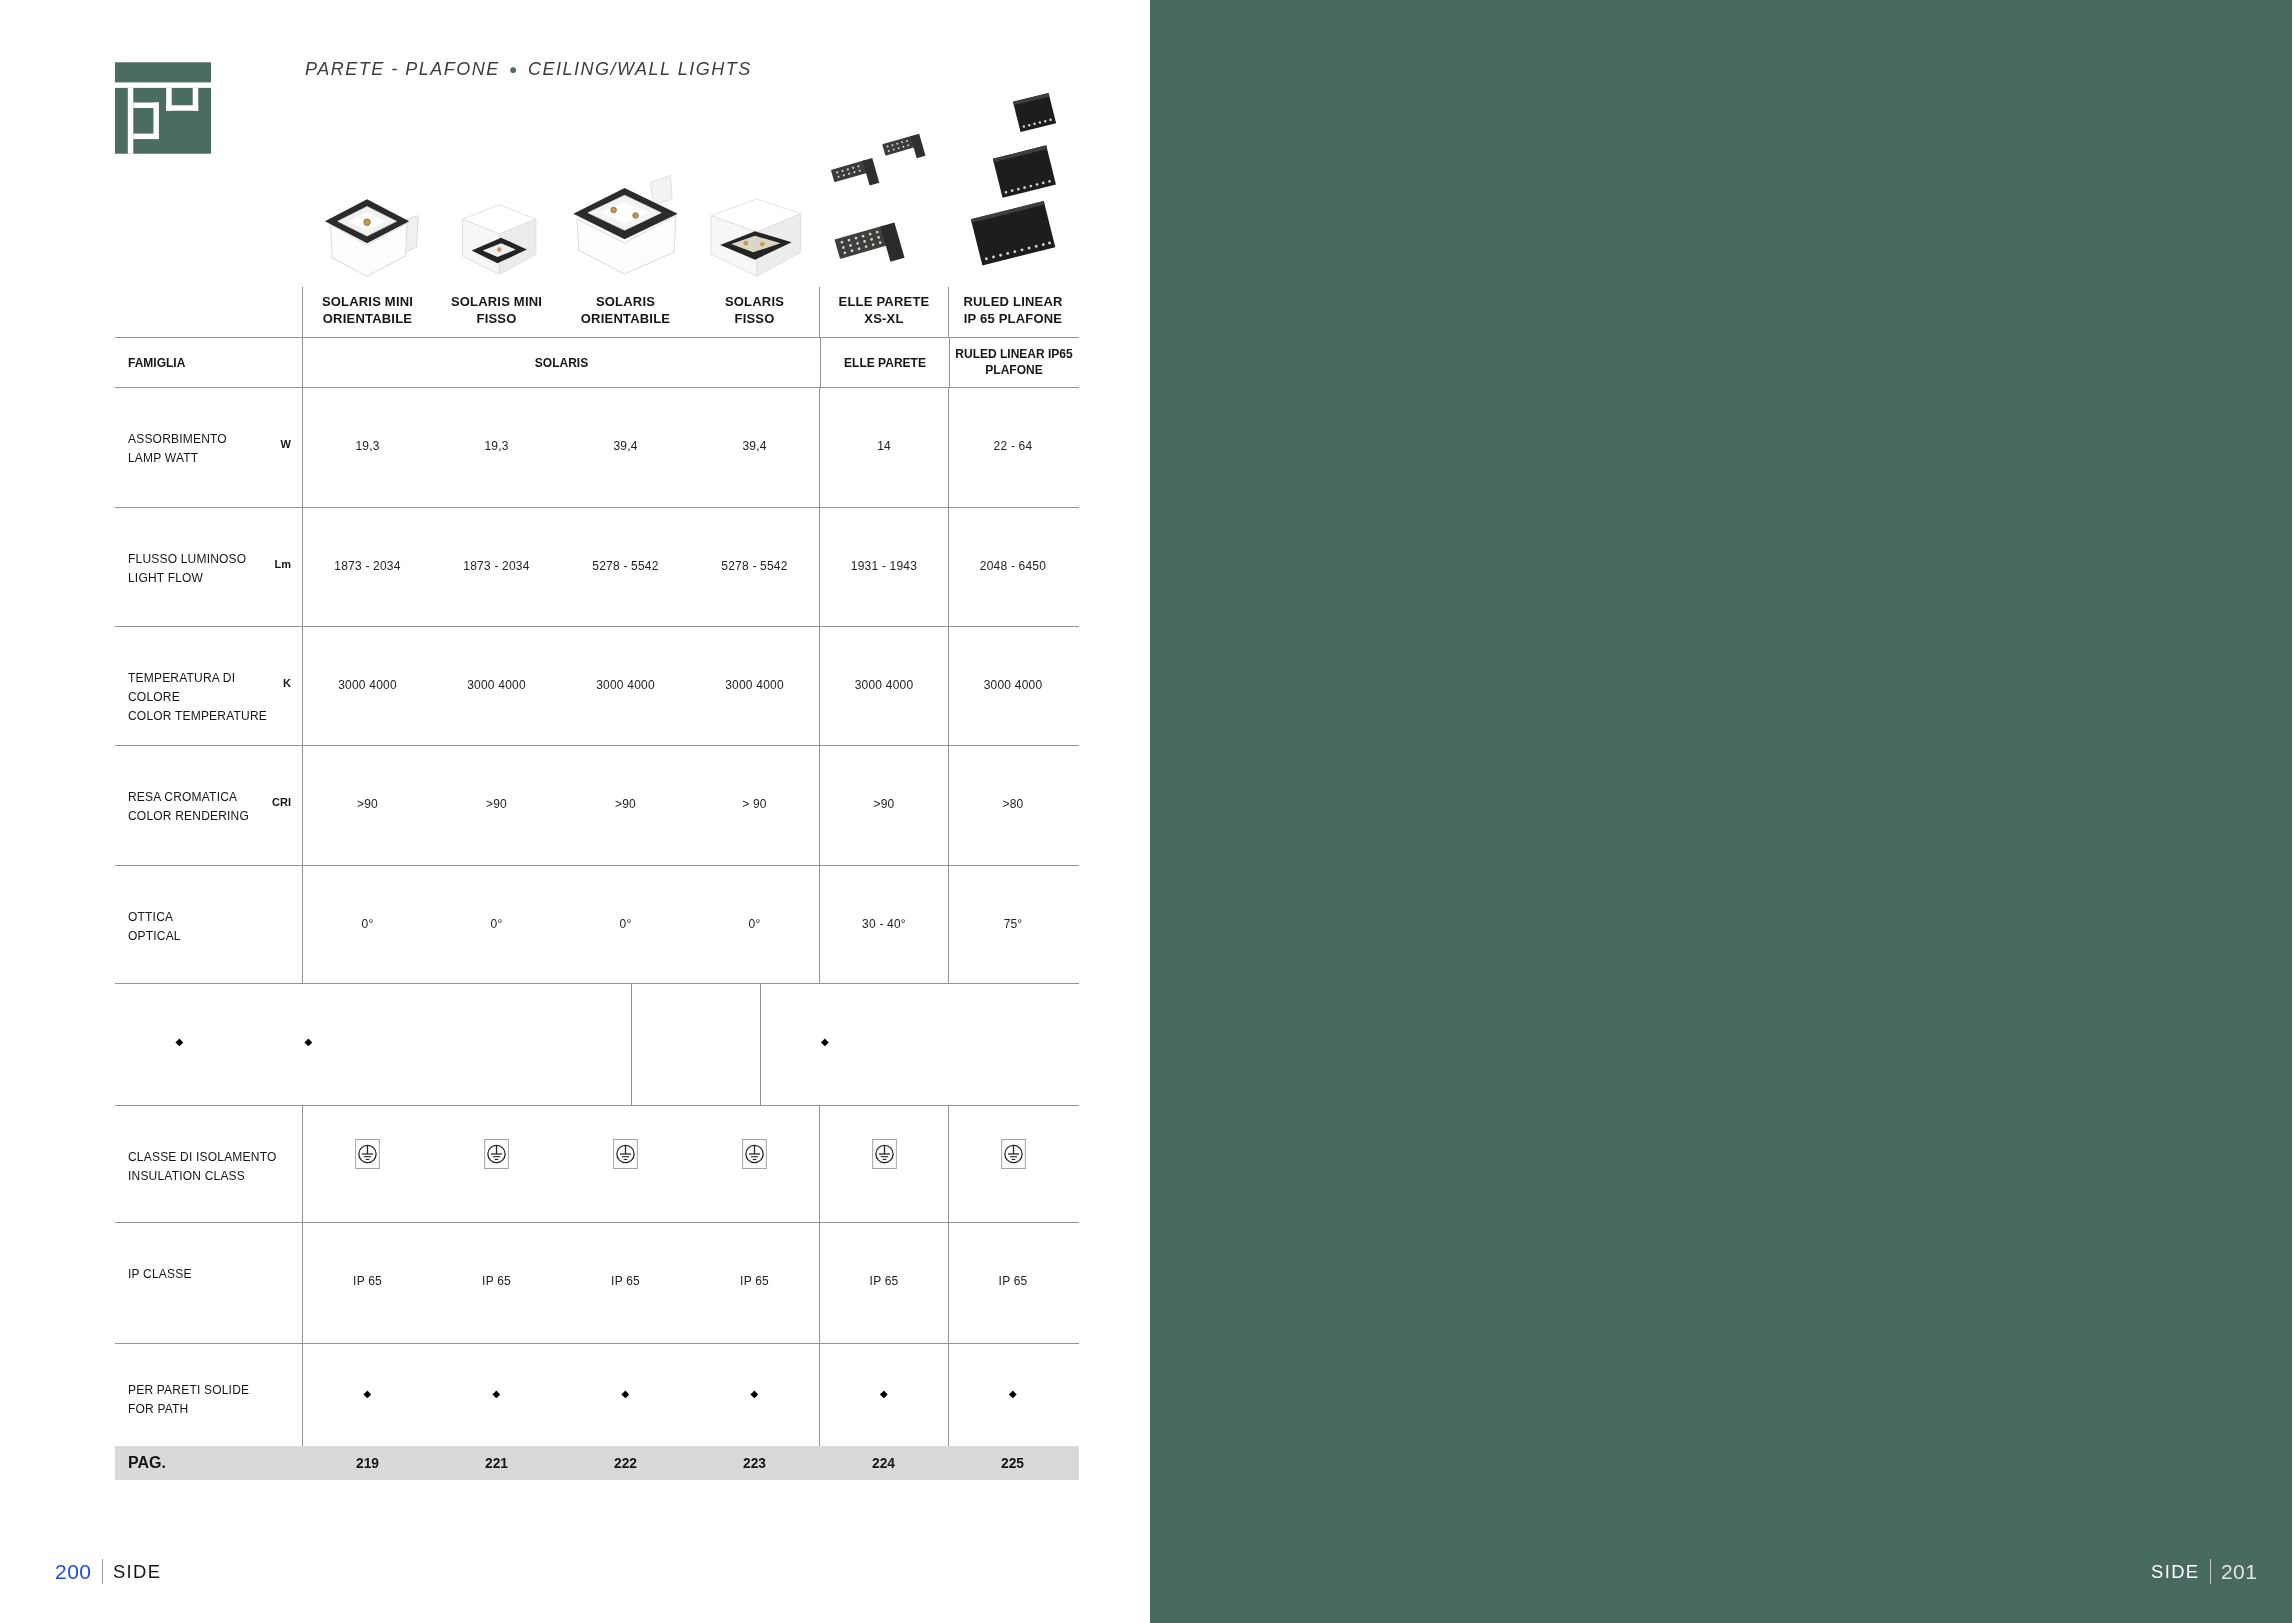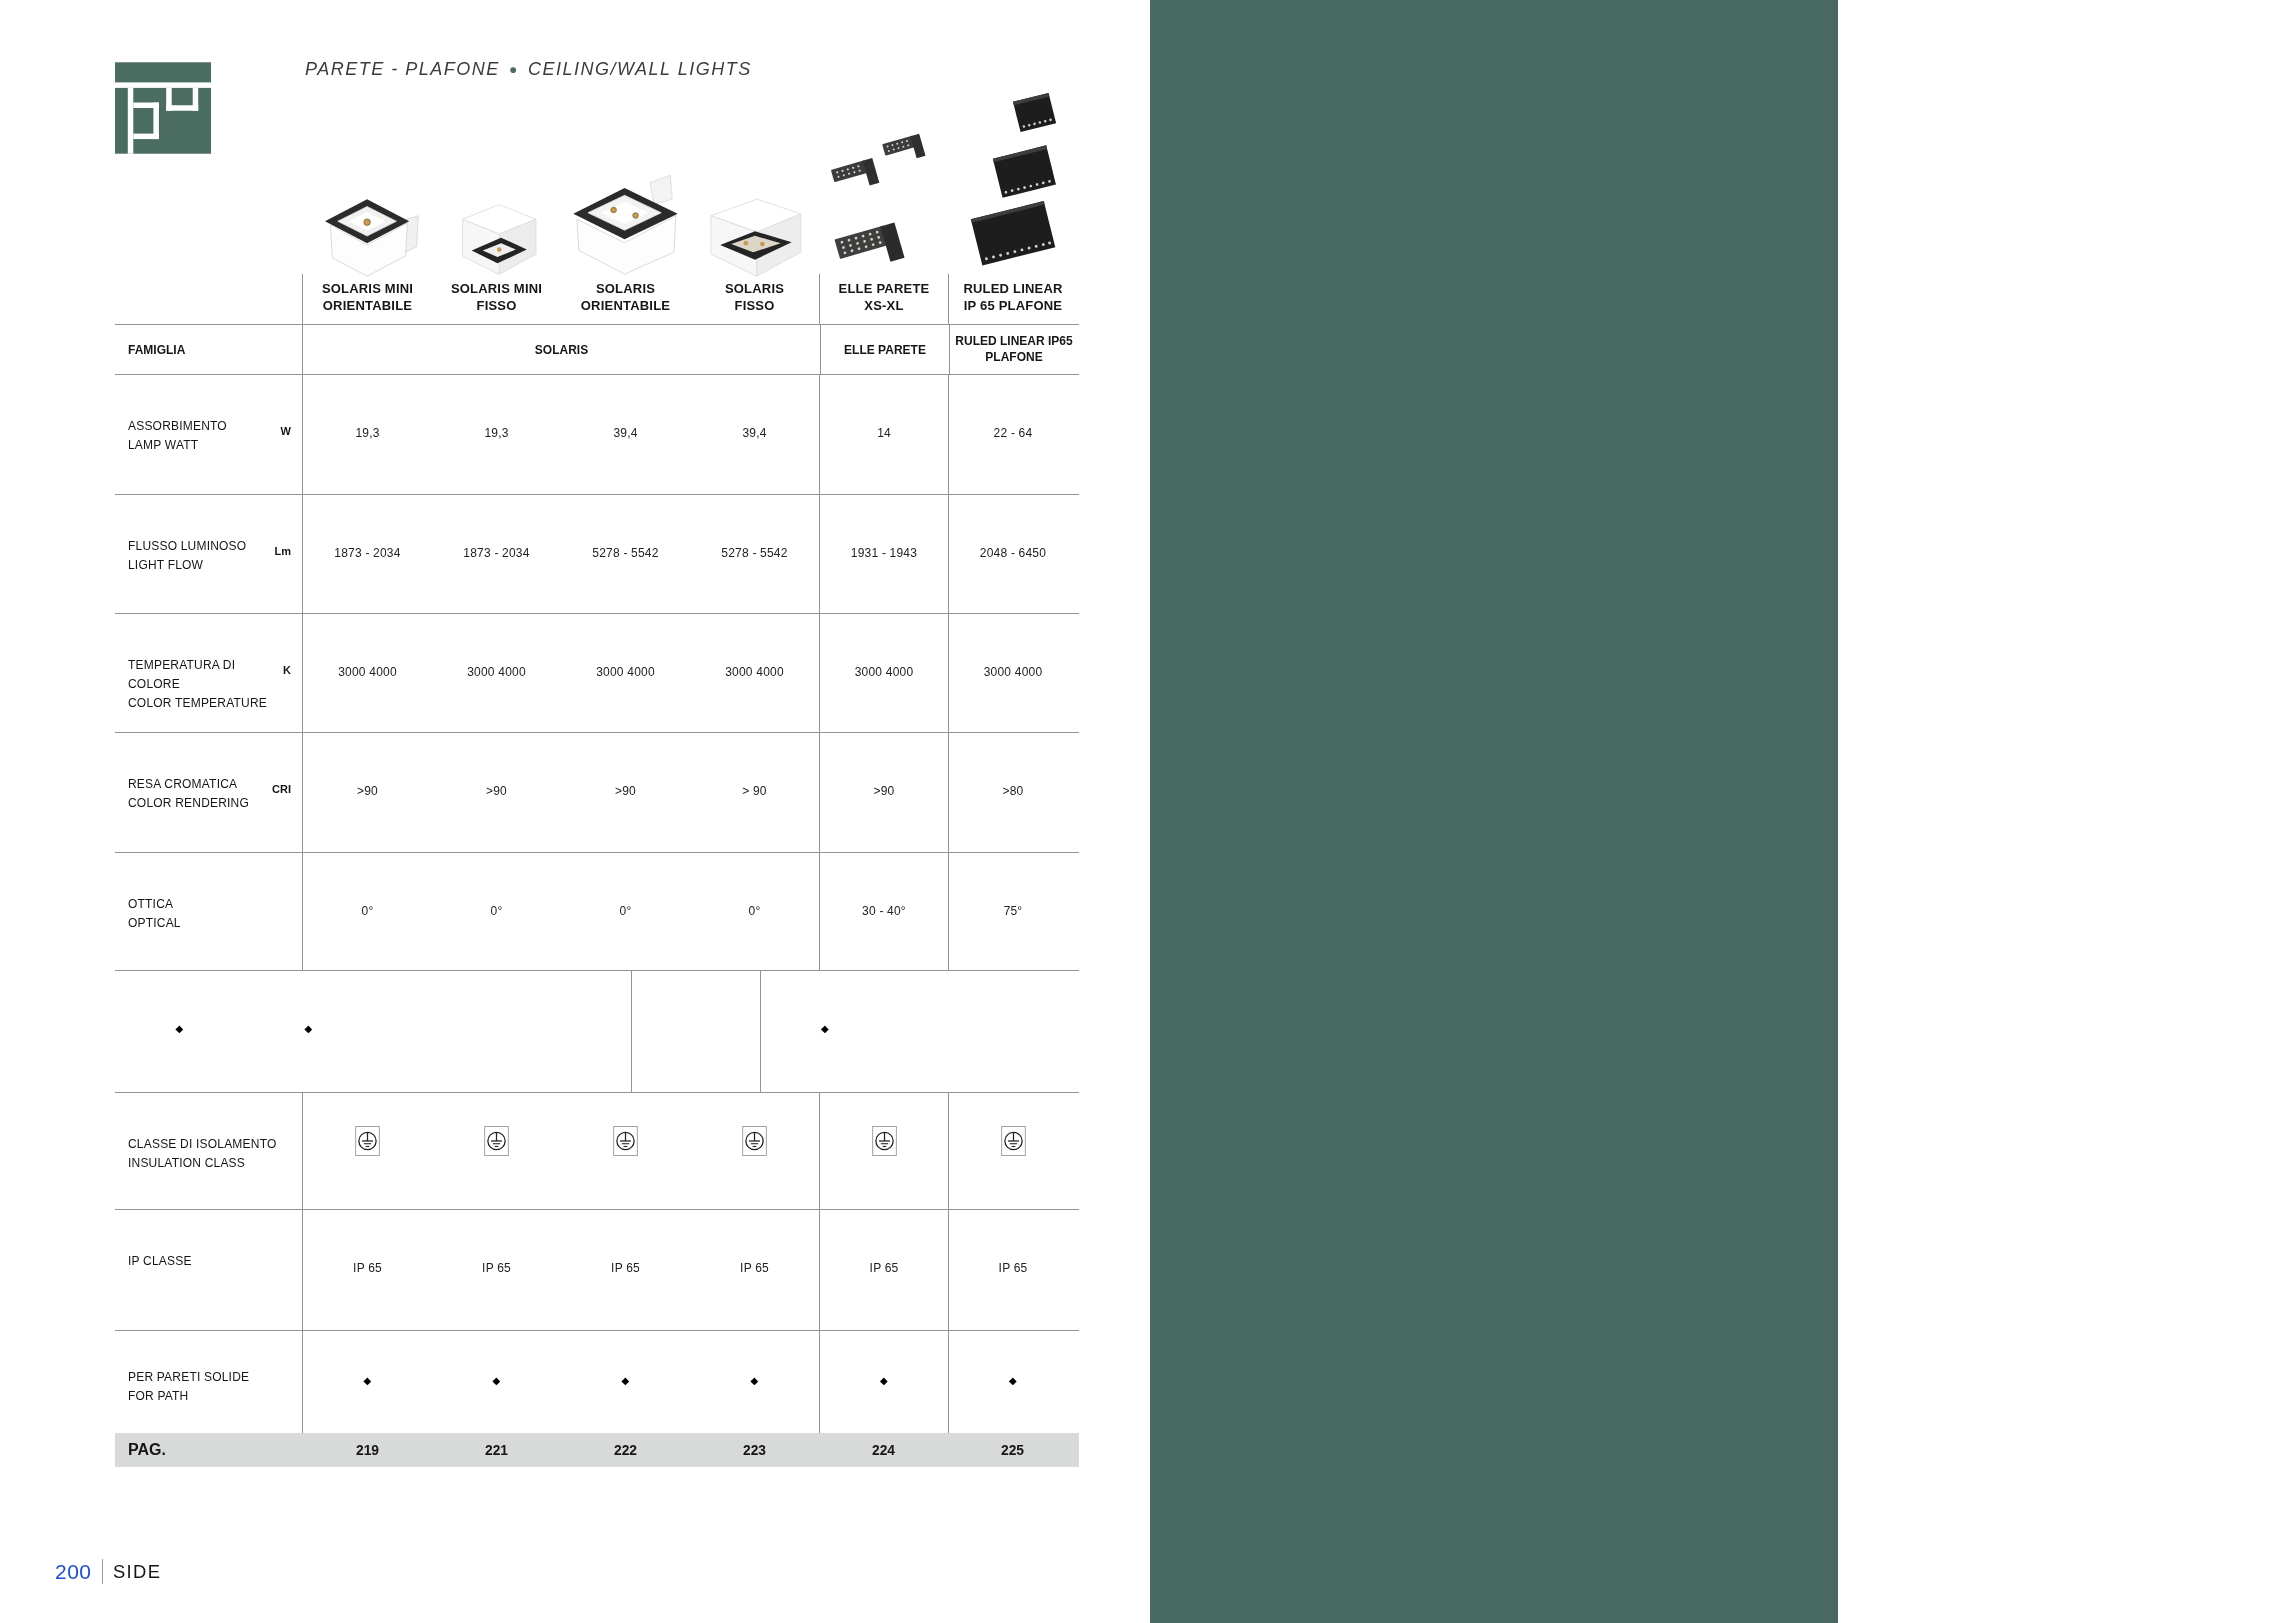"PARETE - PLAFONE" #page { width: 1838px -> 2292px }
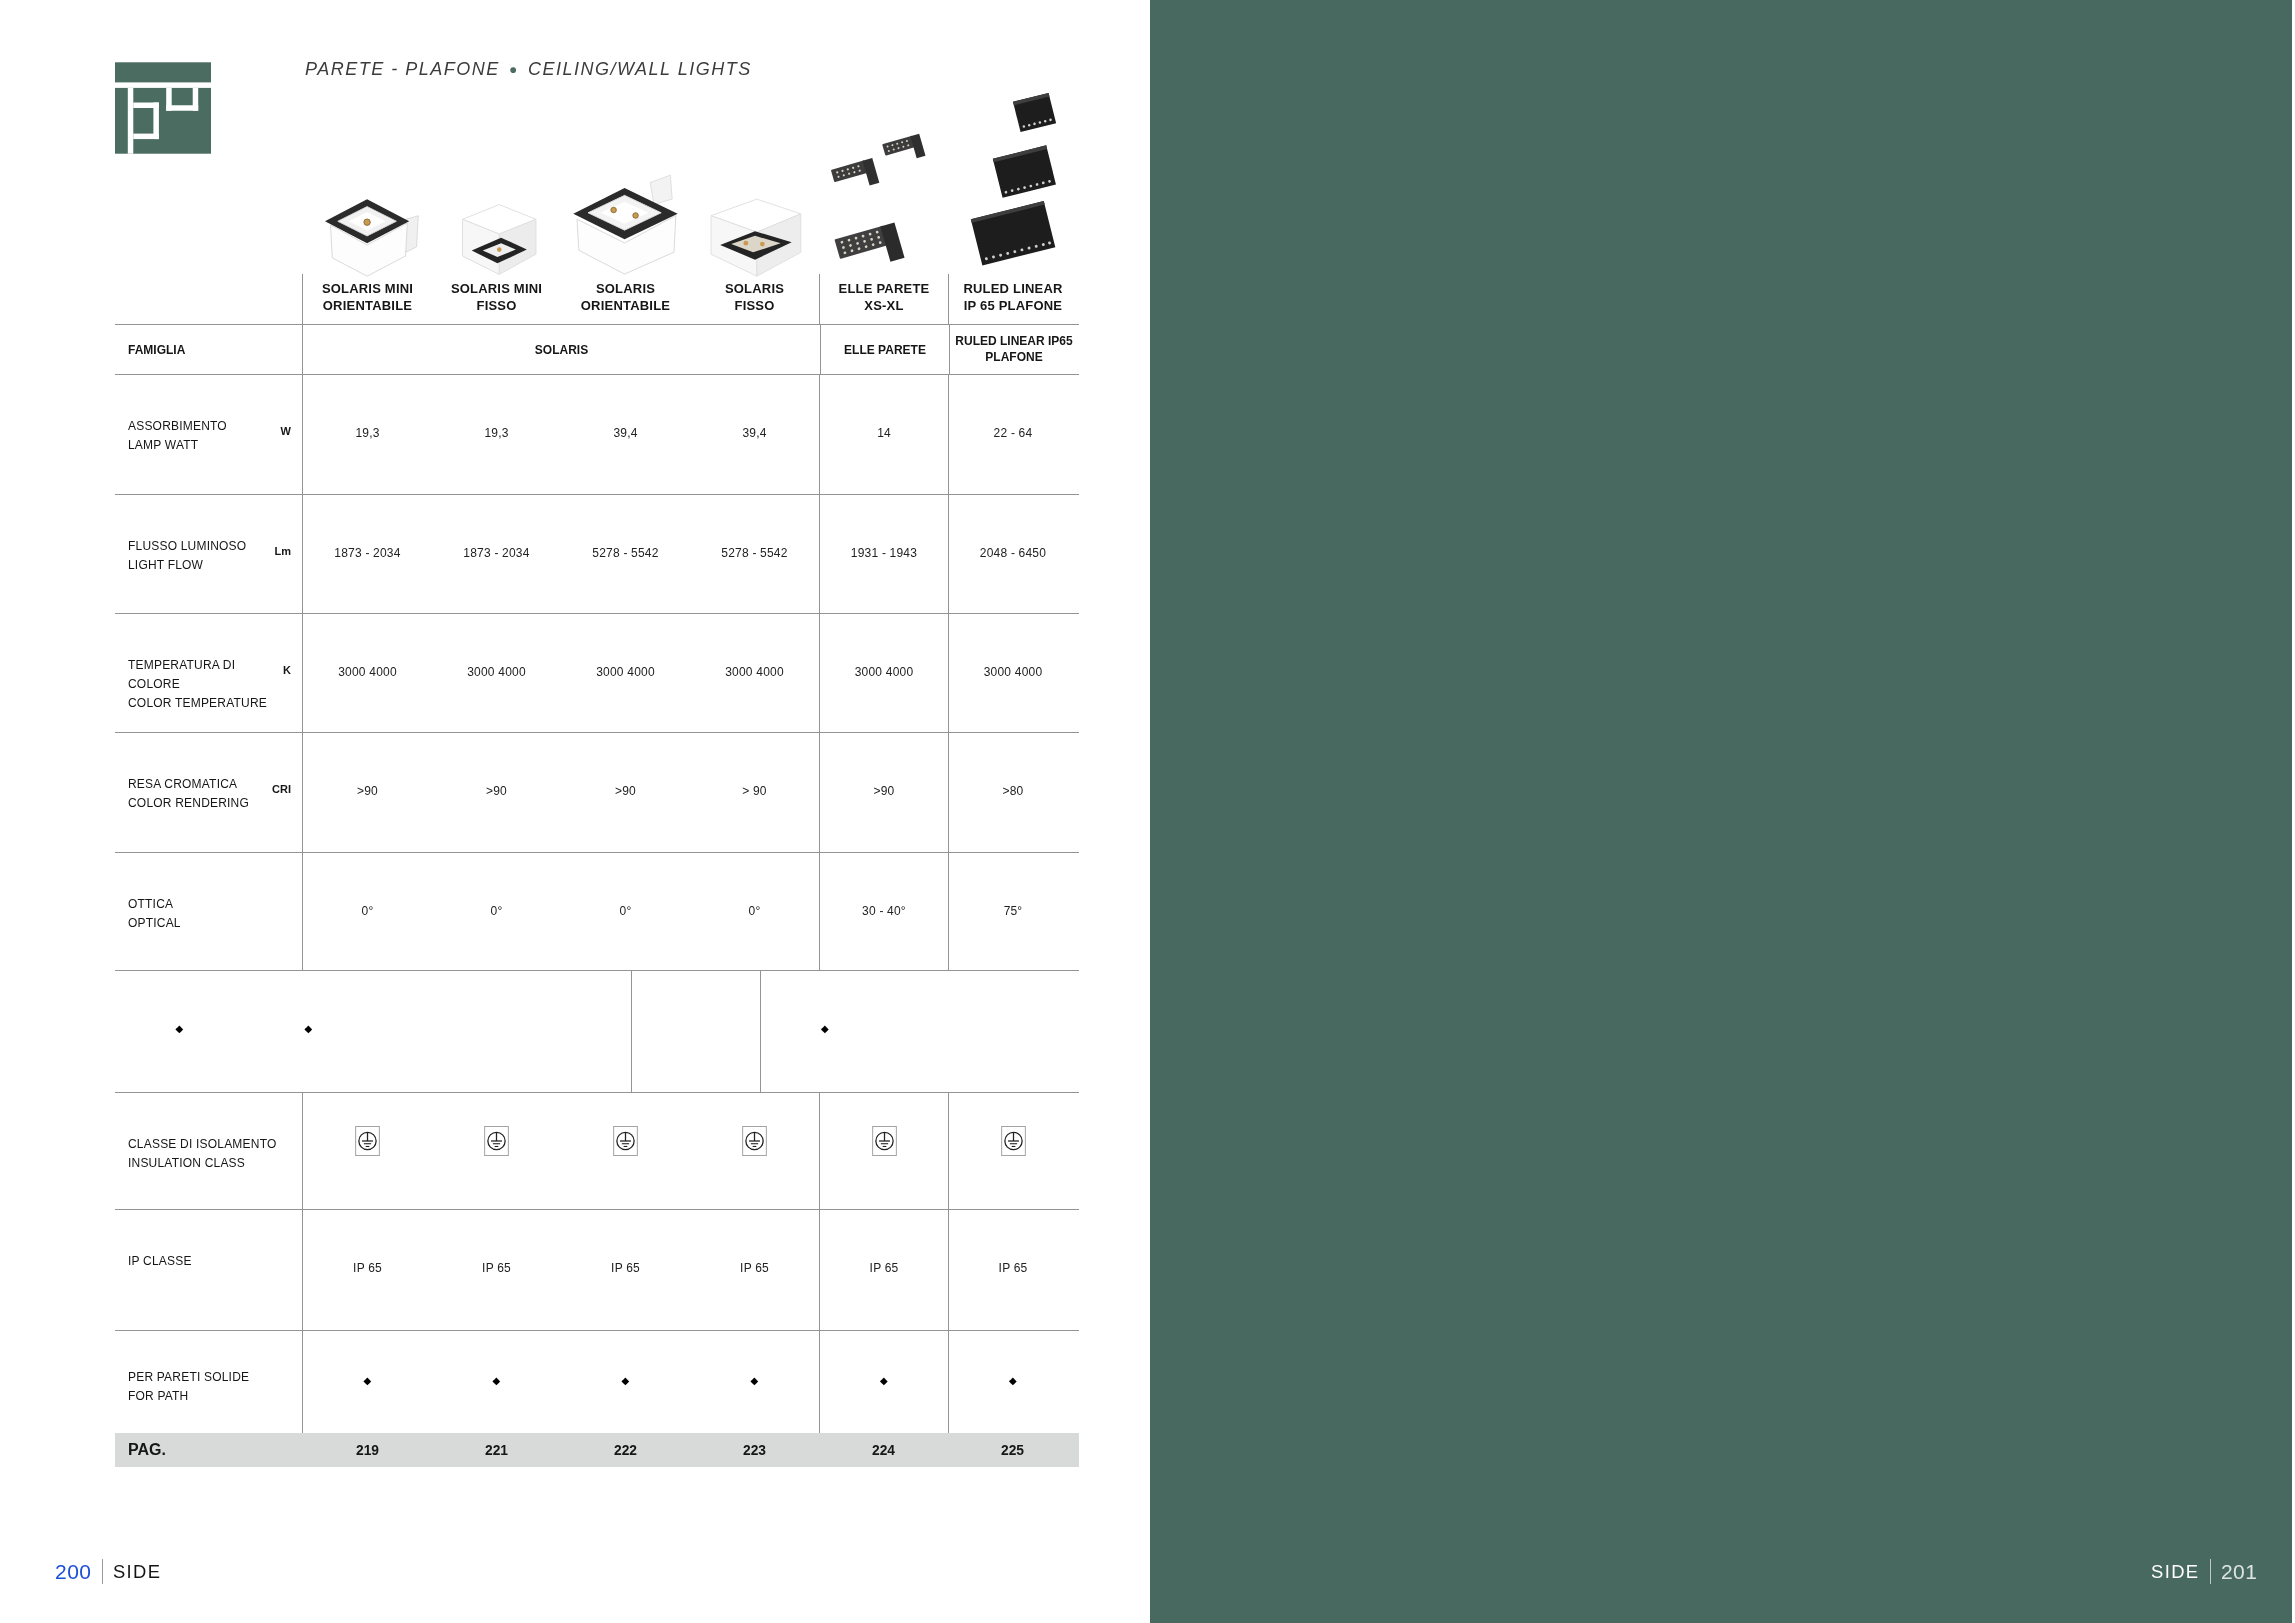"SOLARIS MINI" .grid { top: 274px -> 287px }
